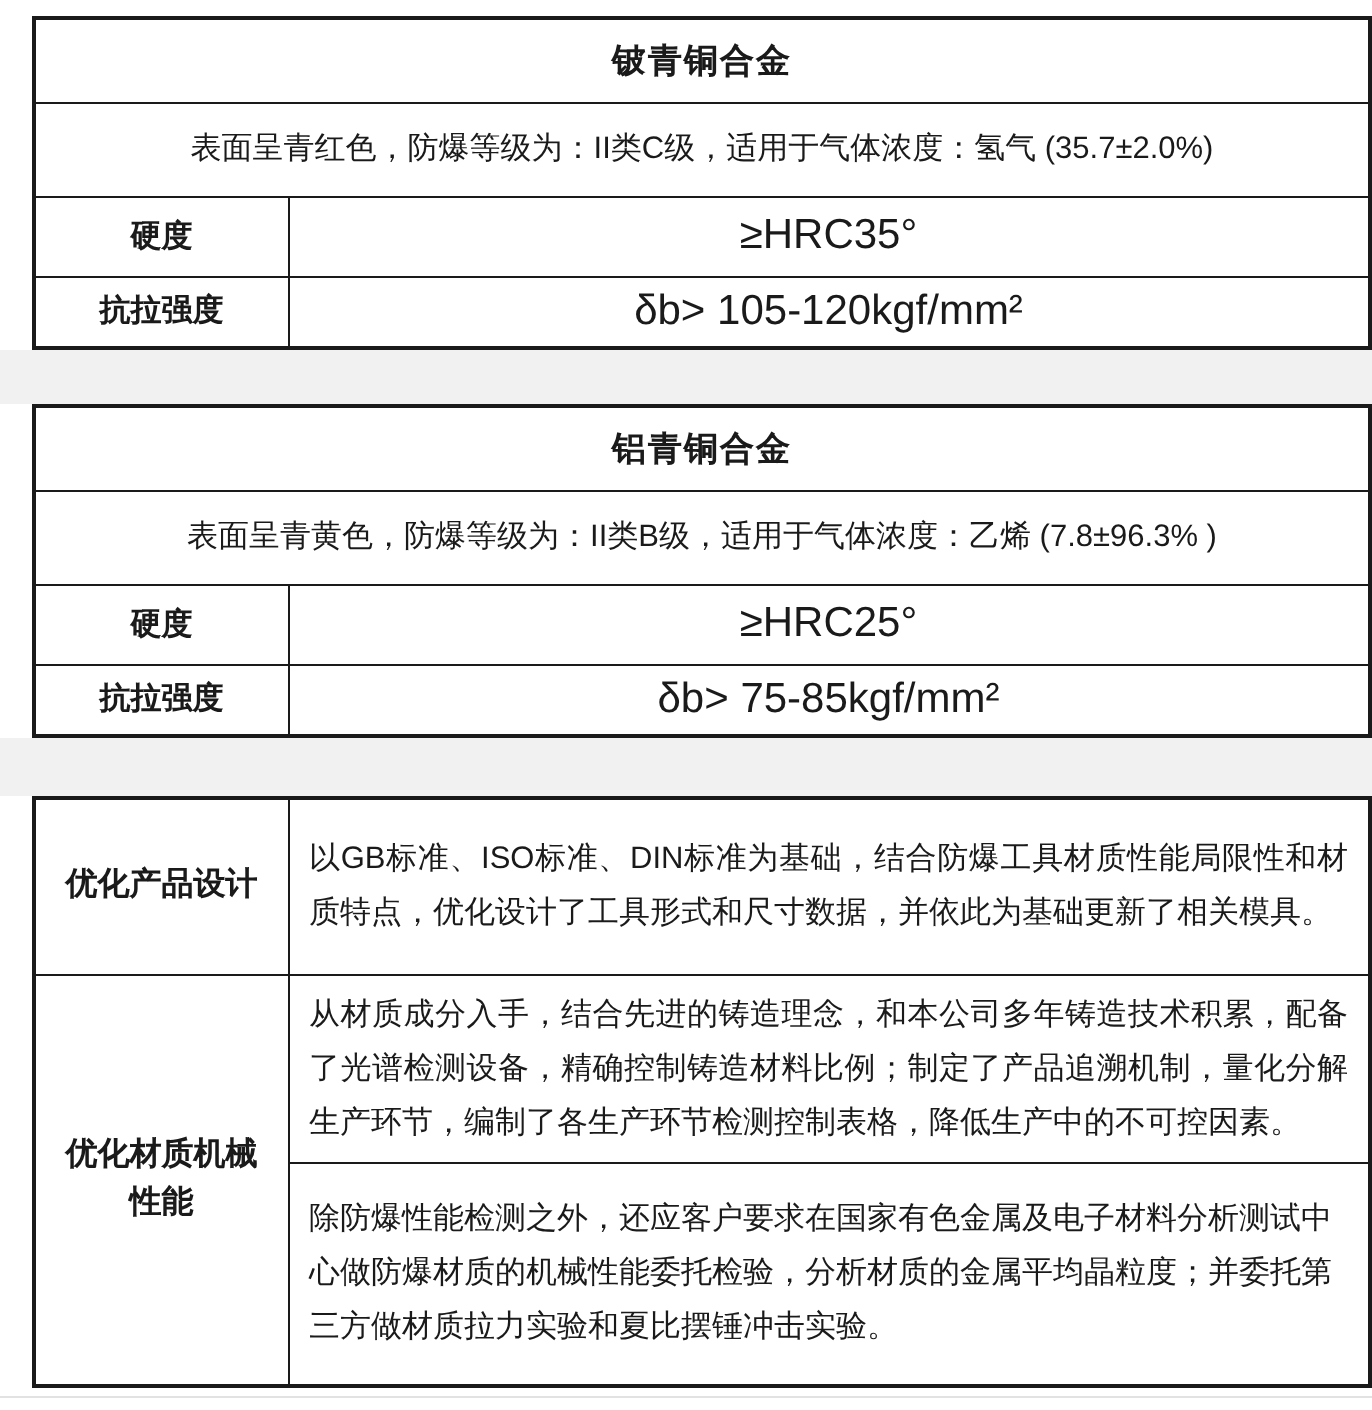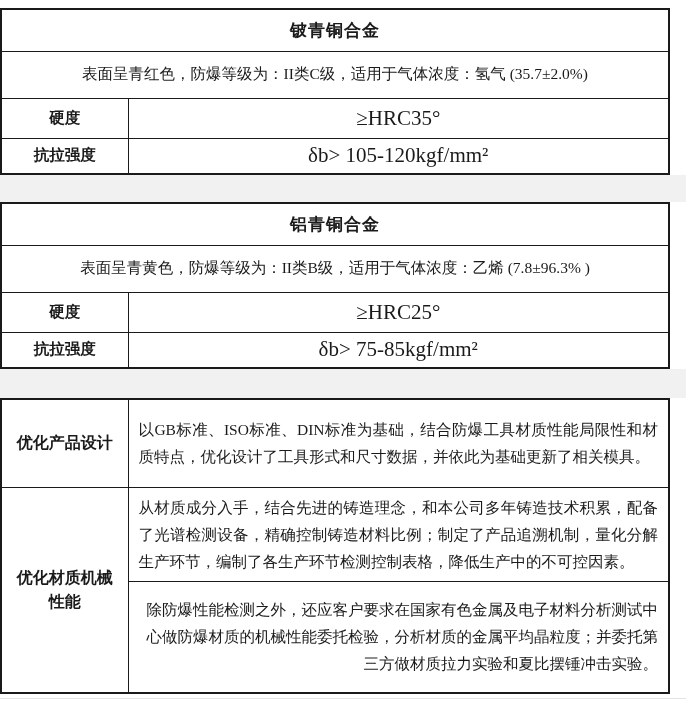"铍青铜合金" .band { font-family: Liberation Serif, serif -> none; padding: 0 0 -> 0 16px }
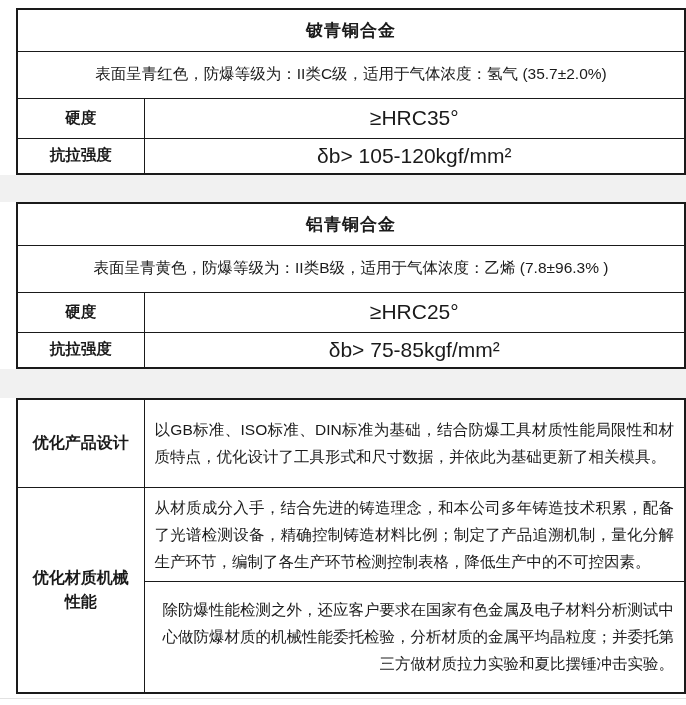"除防爆性能检测之外，还应客户要求在国家有色金属及电子材料分析测试中心做防爆材质的" td.opt-text-center { text-align: right -> left }
